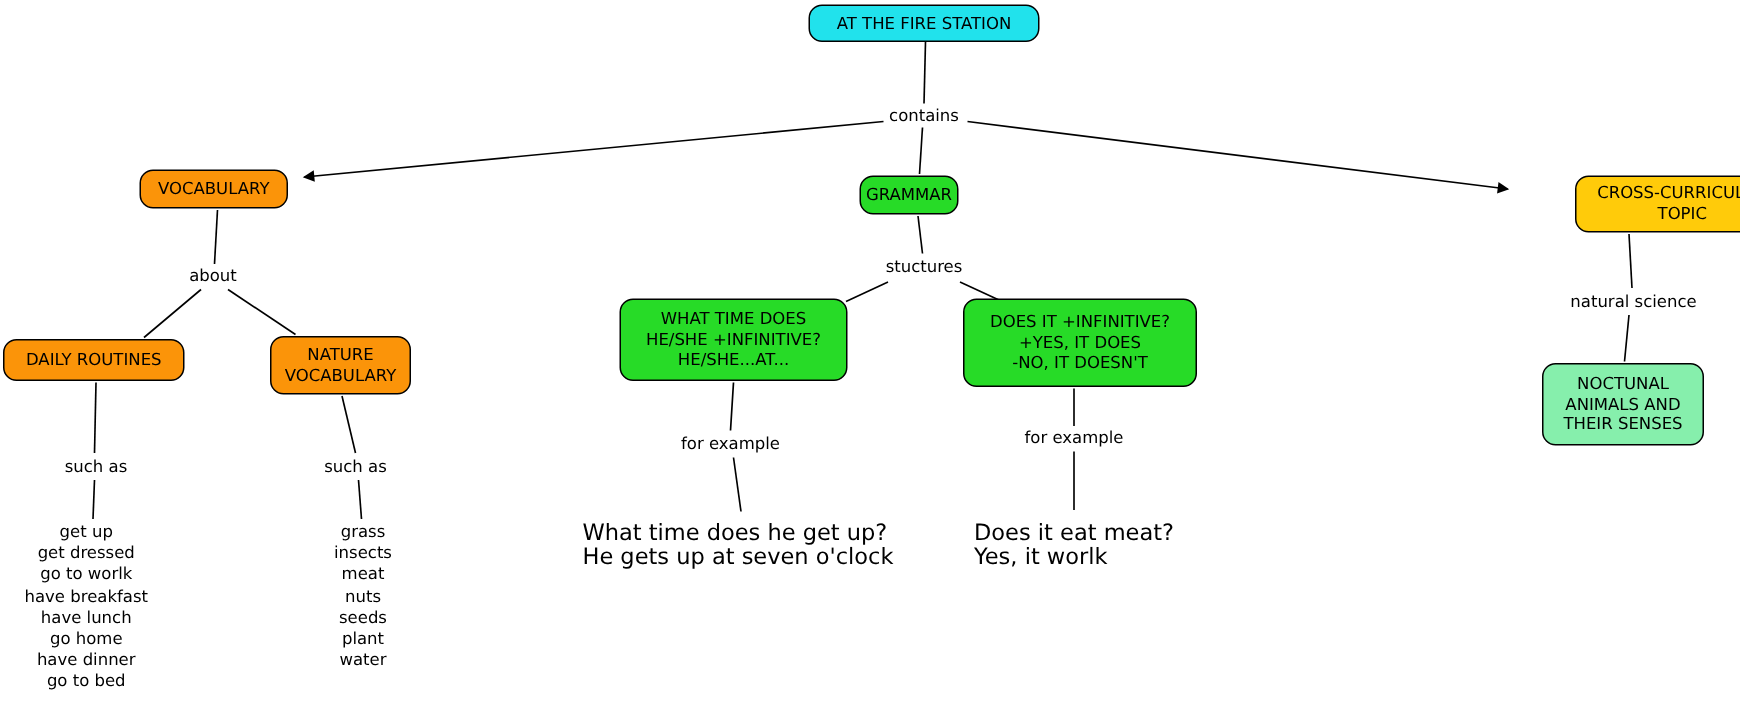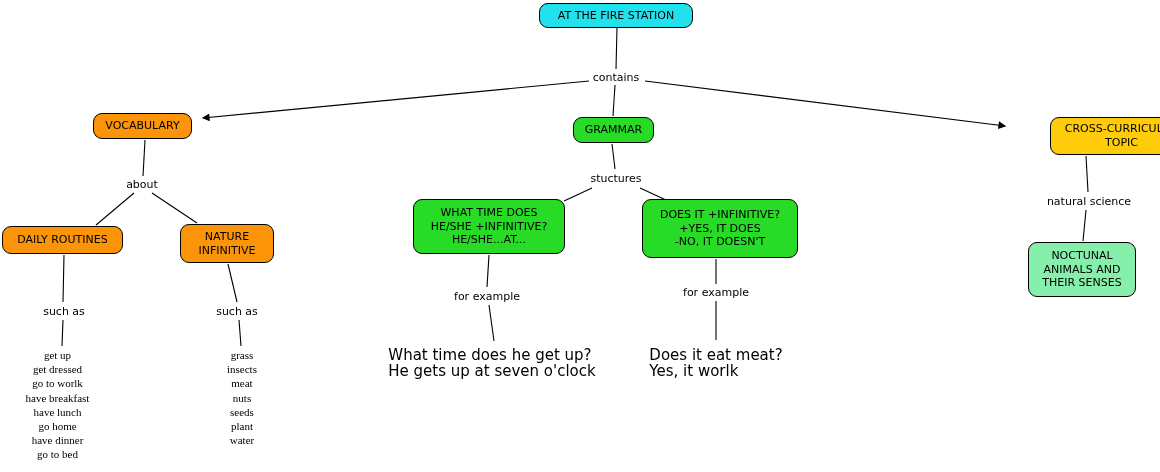"GRAMMAR" div.node { width: 81px -> 66px }
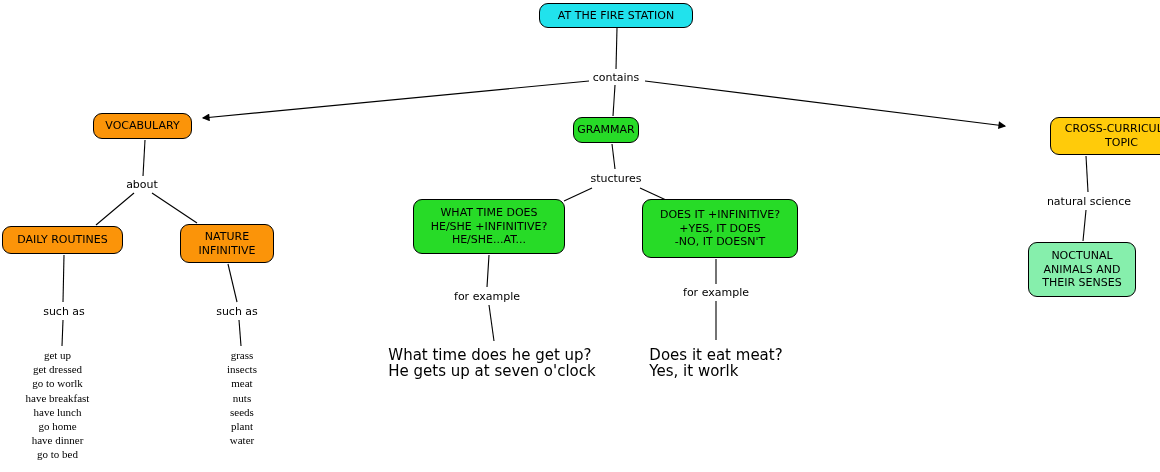"NATURE" div.node { text: INFINITIVE -> VOCABULARY }
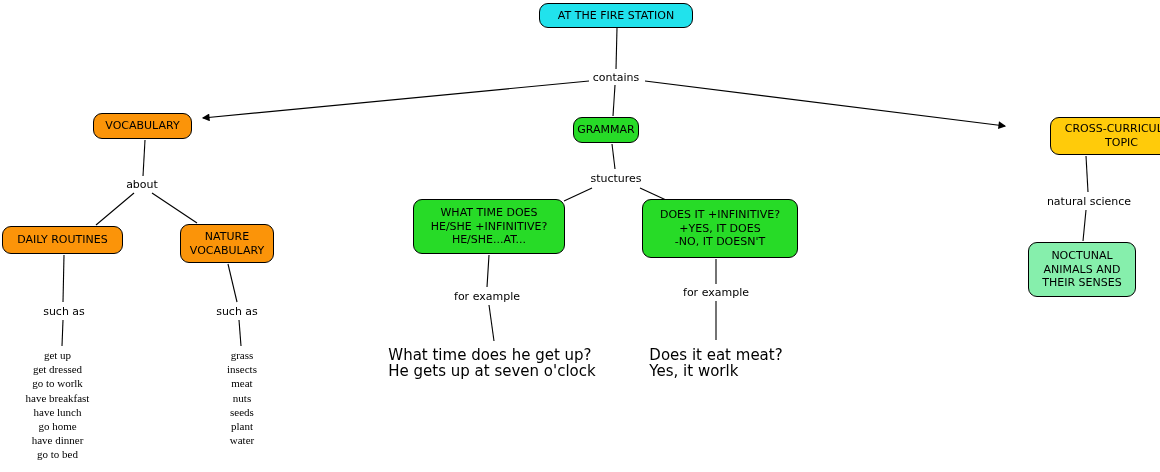"get up" .tlist { font-family: Liberation Serif, serif -> none }
